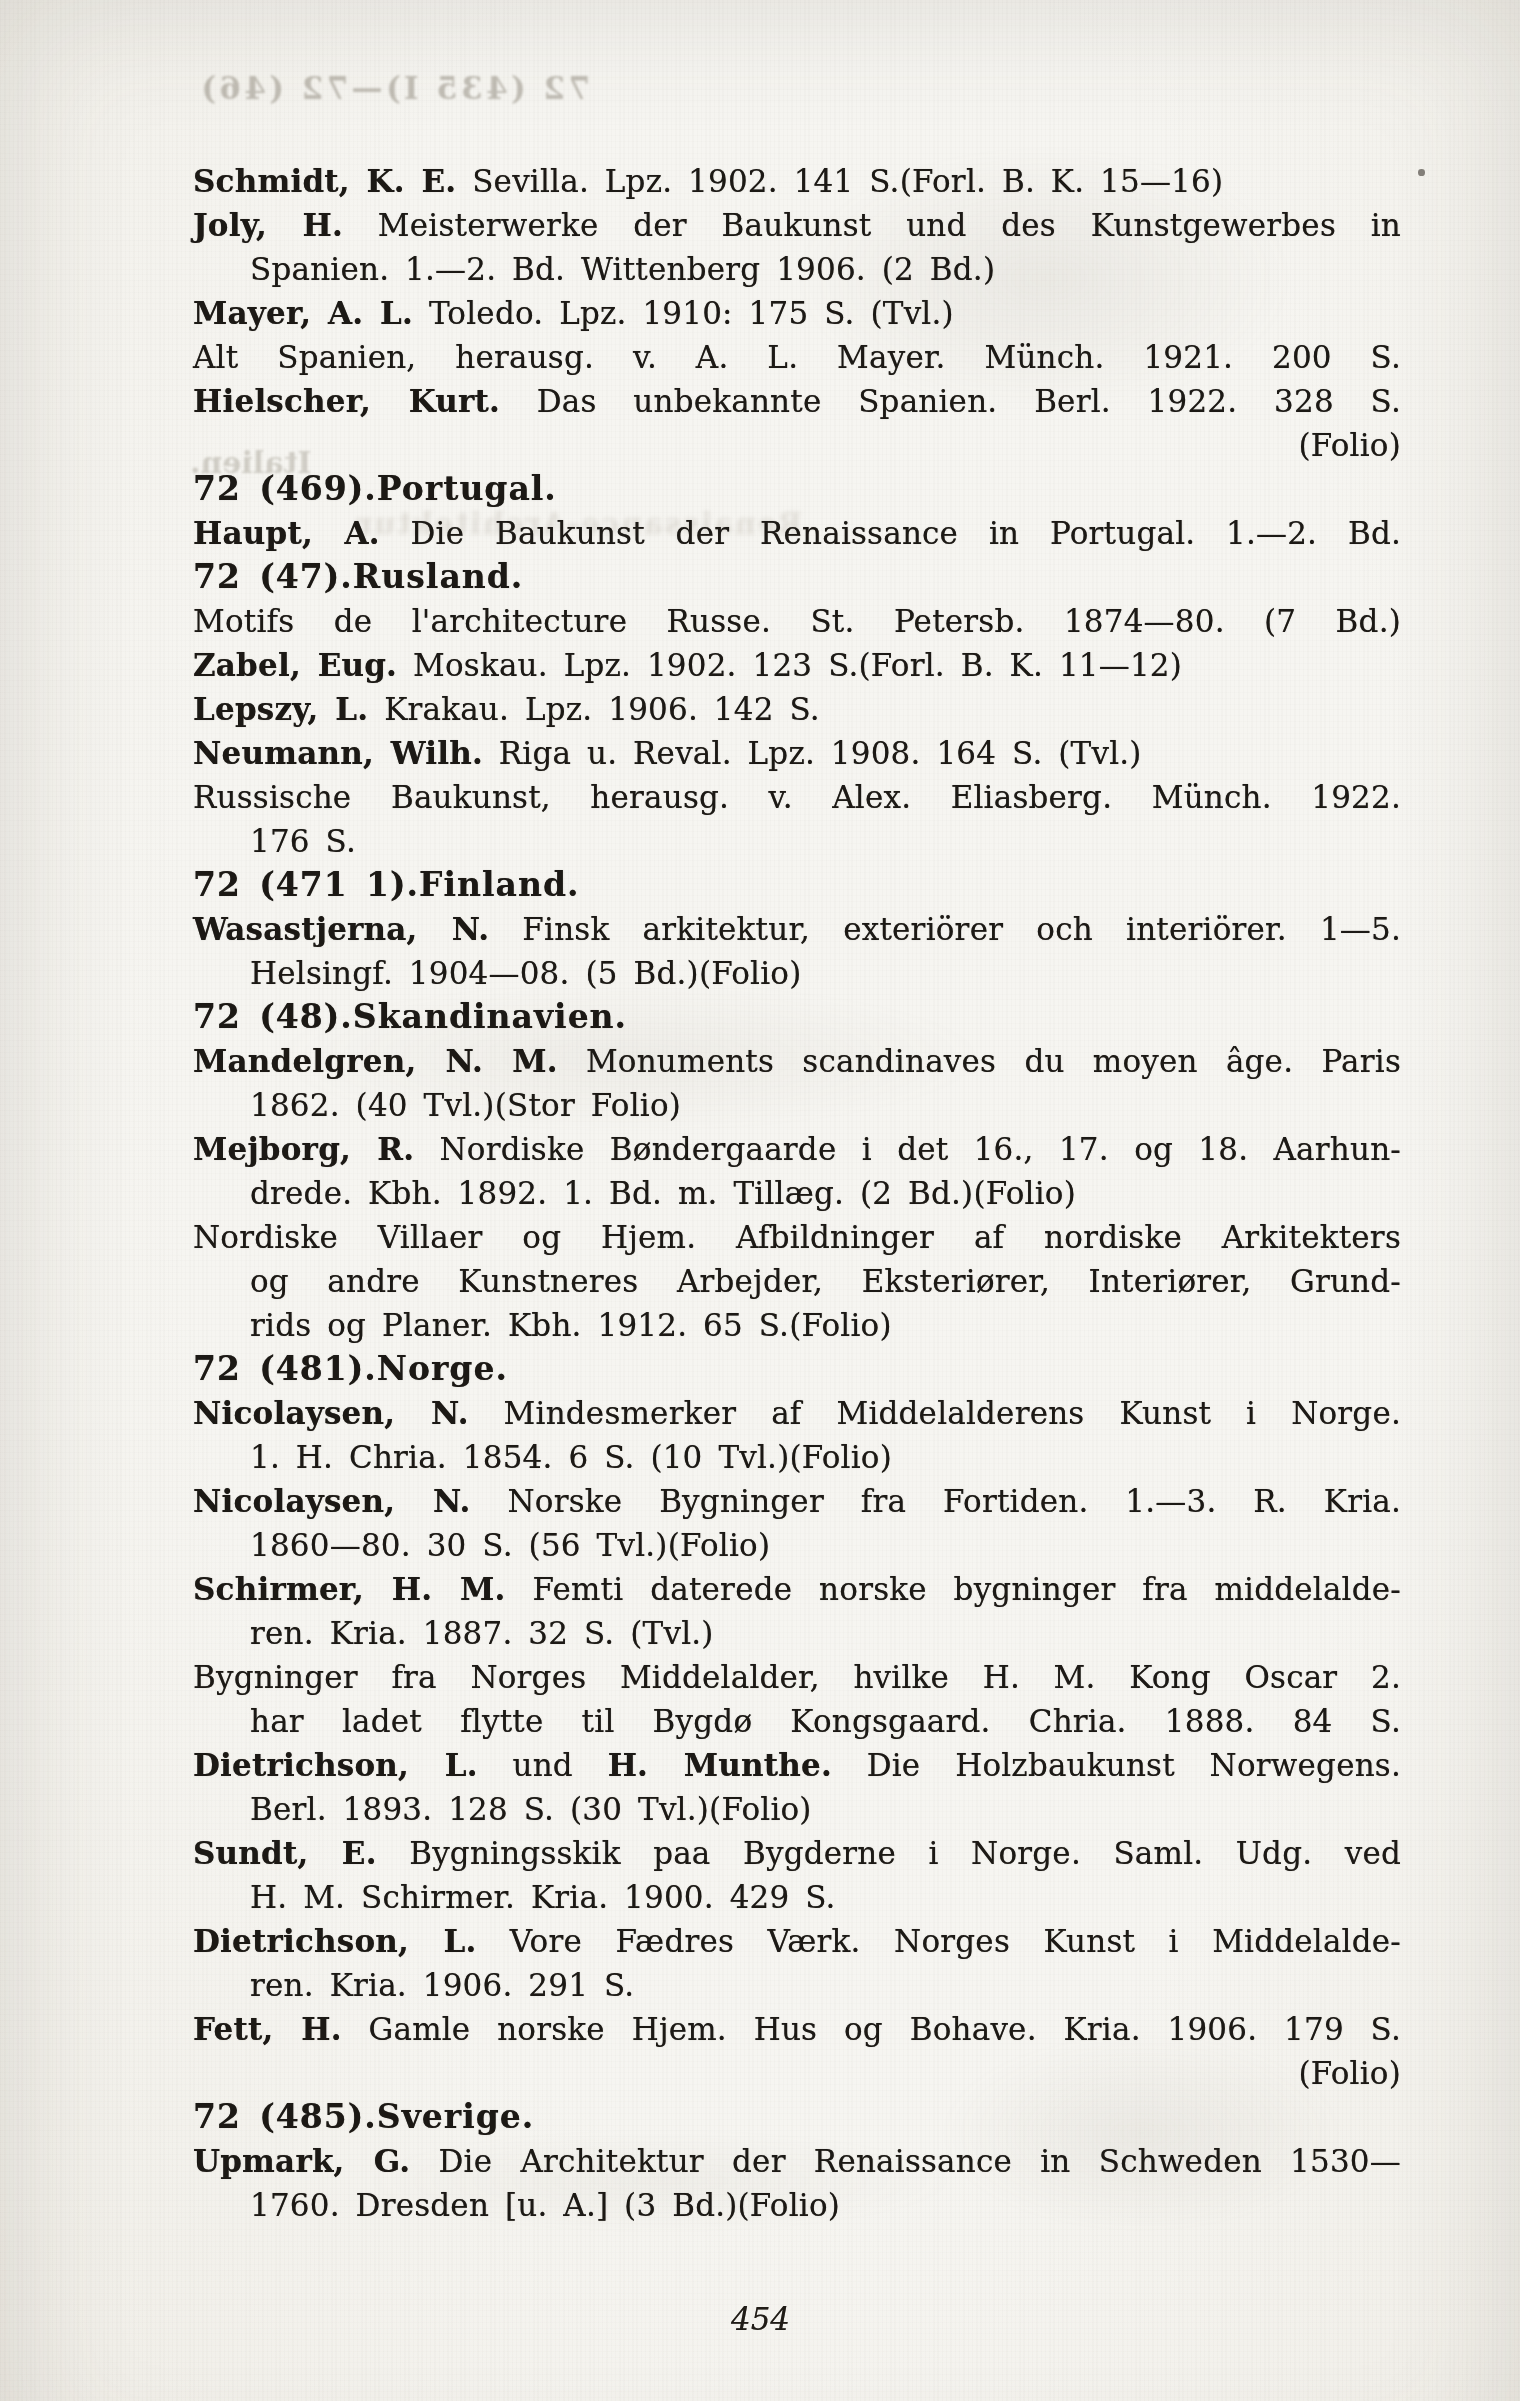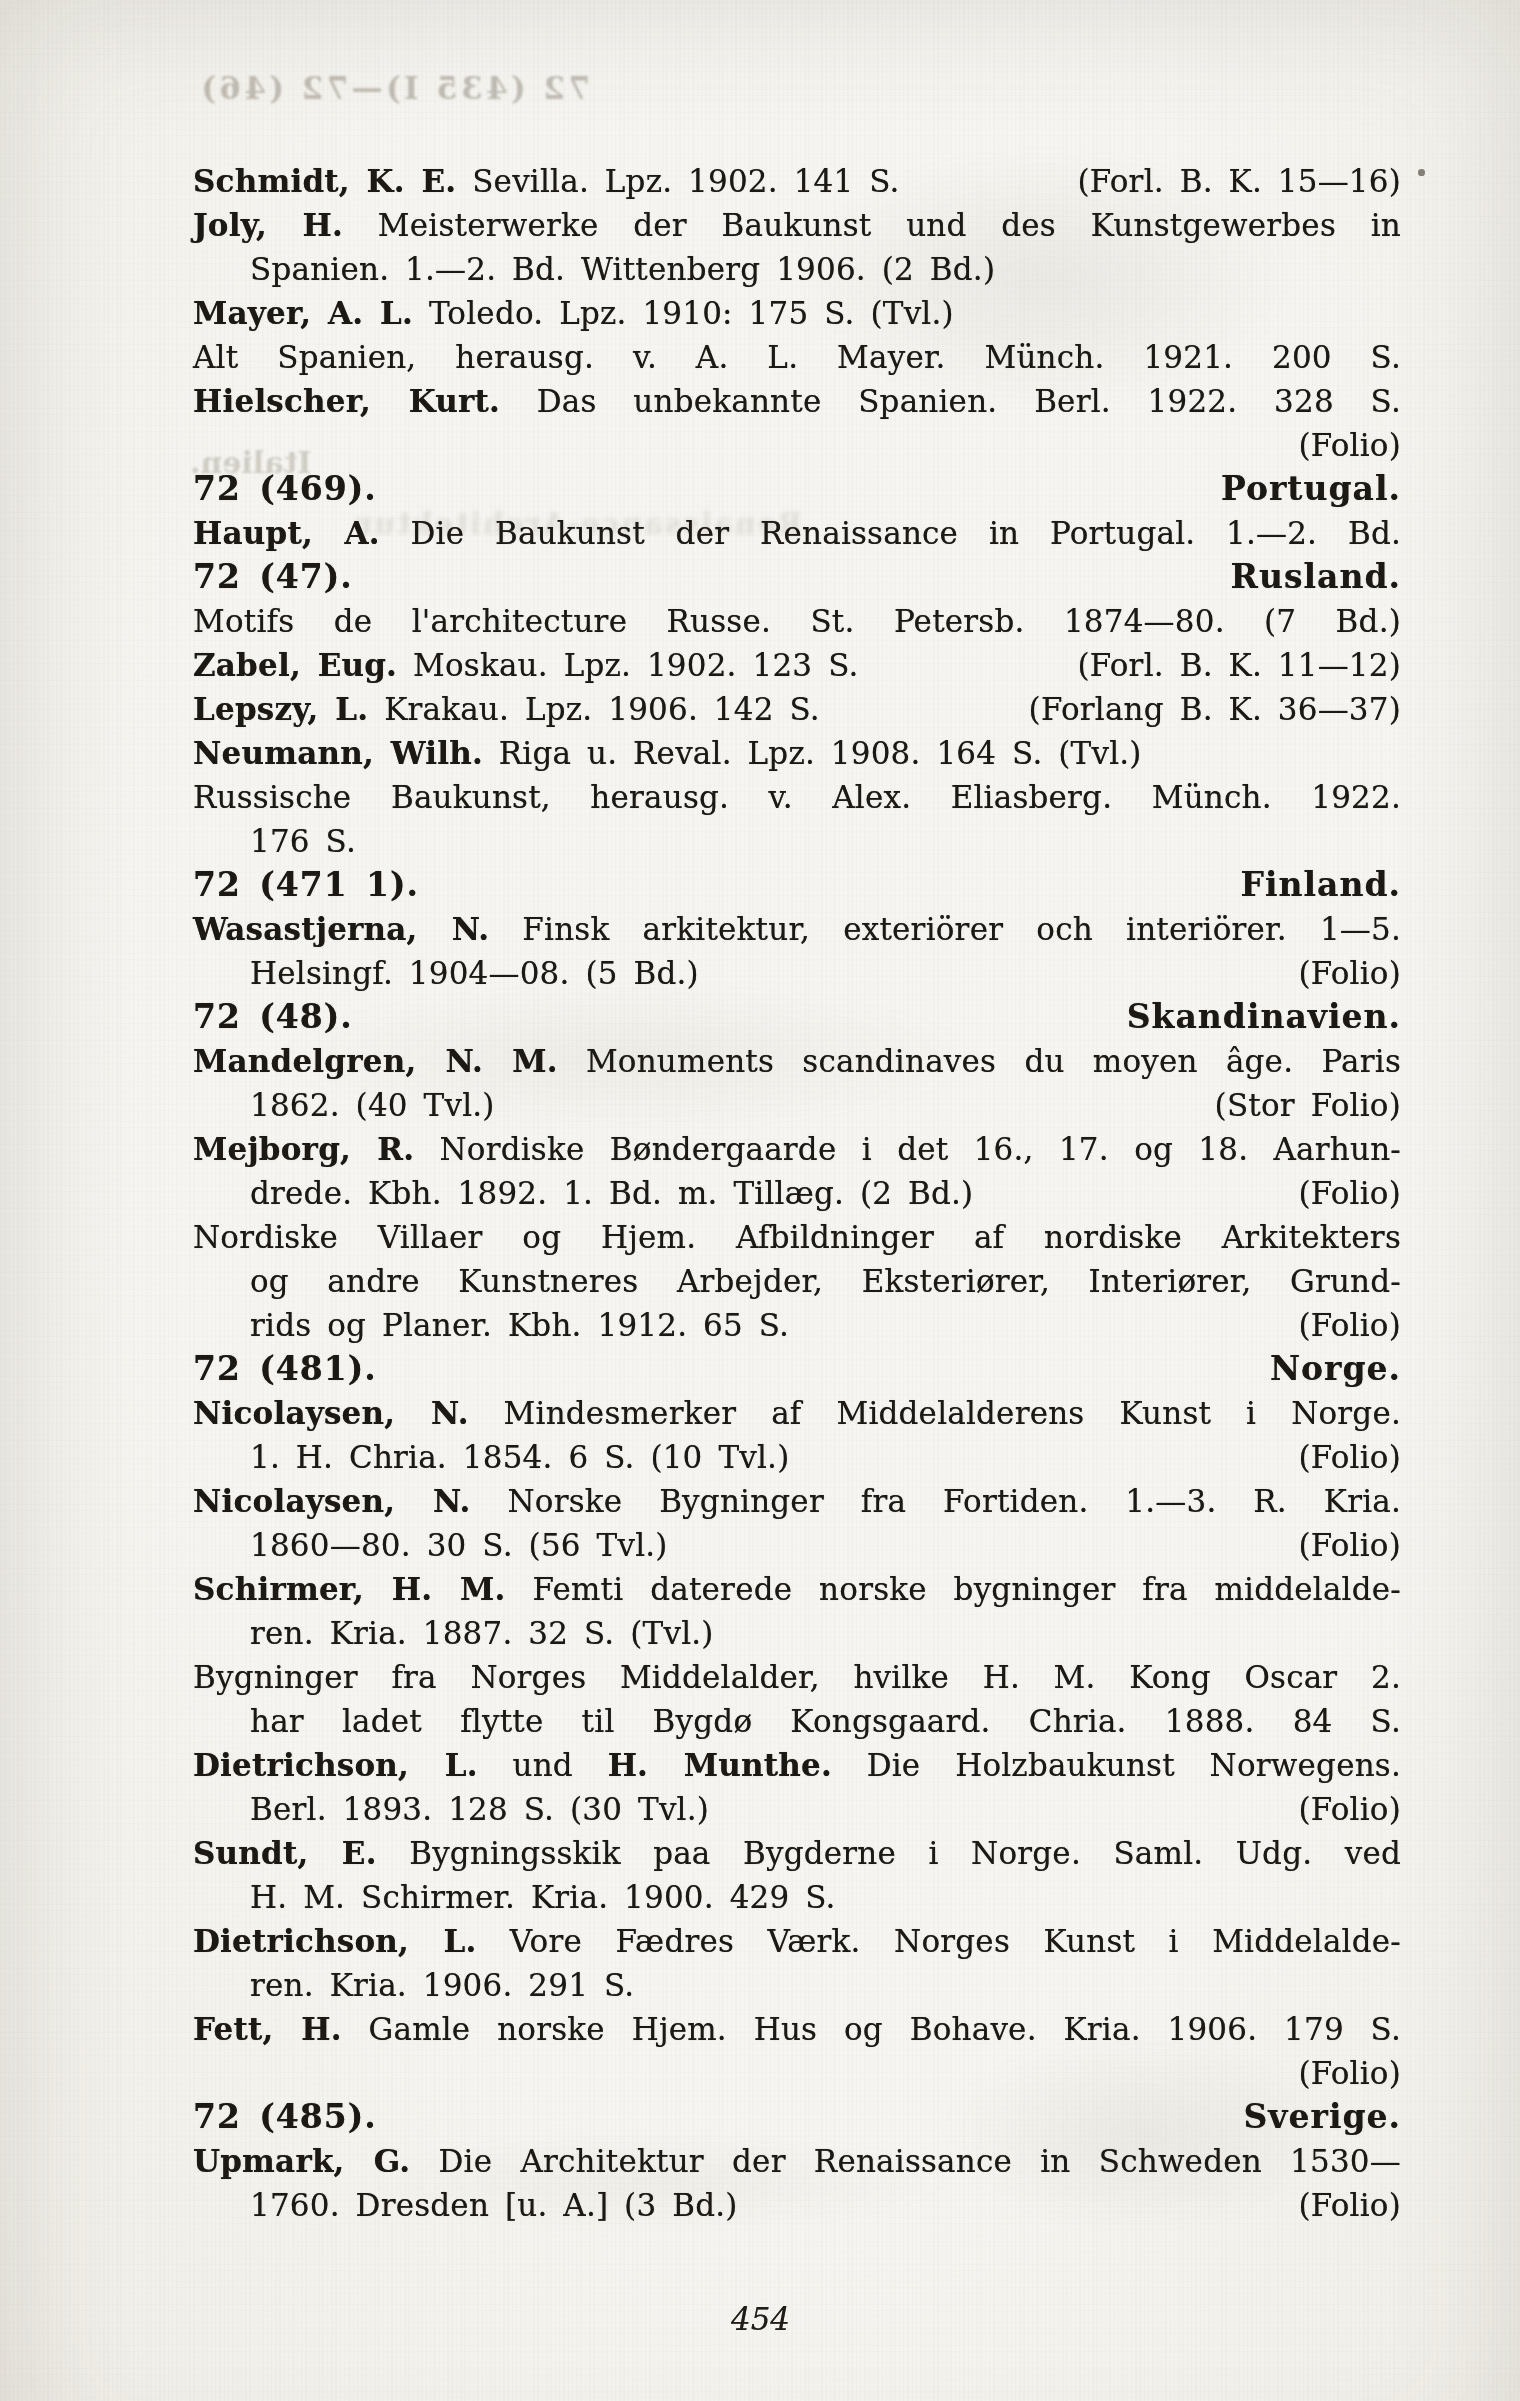"Schmidt, K. E. Sevilla. Lpz." .line.split { justify-content: space-between -> flex-start }
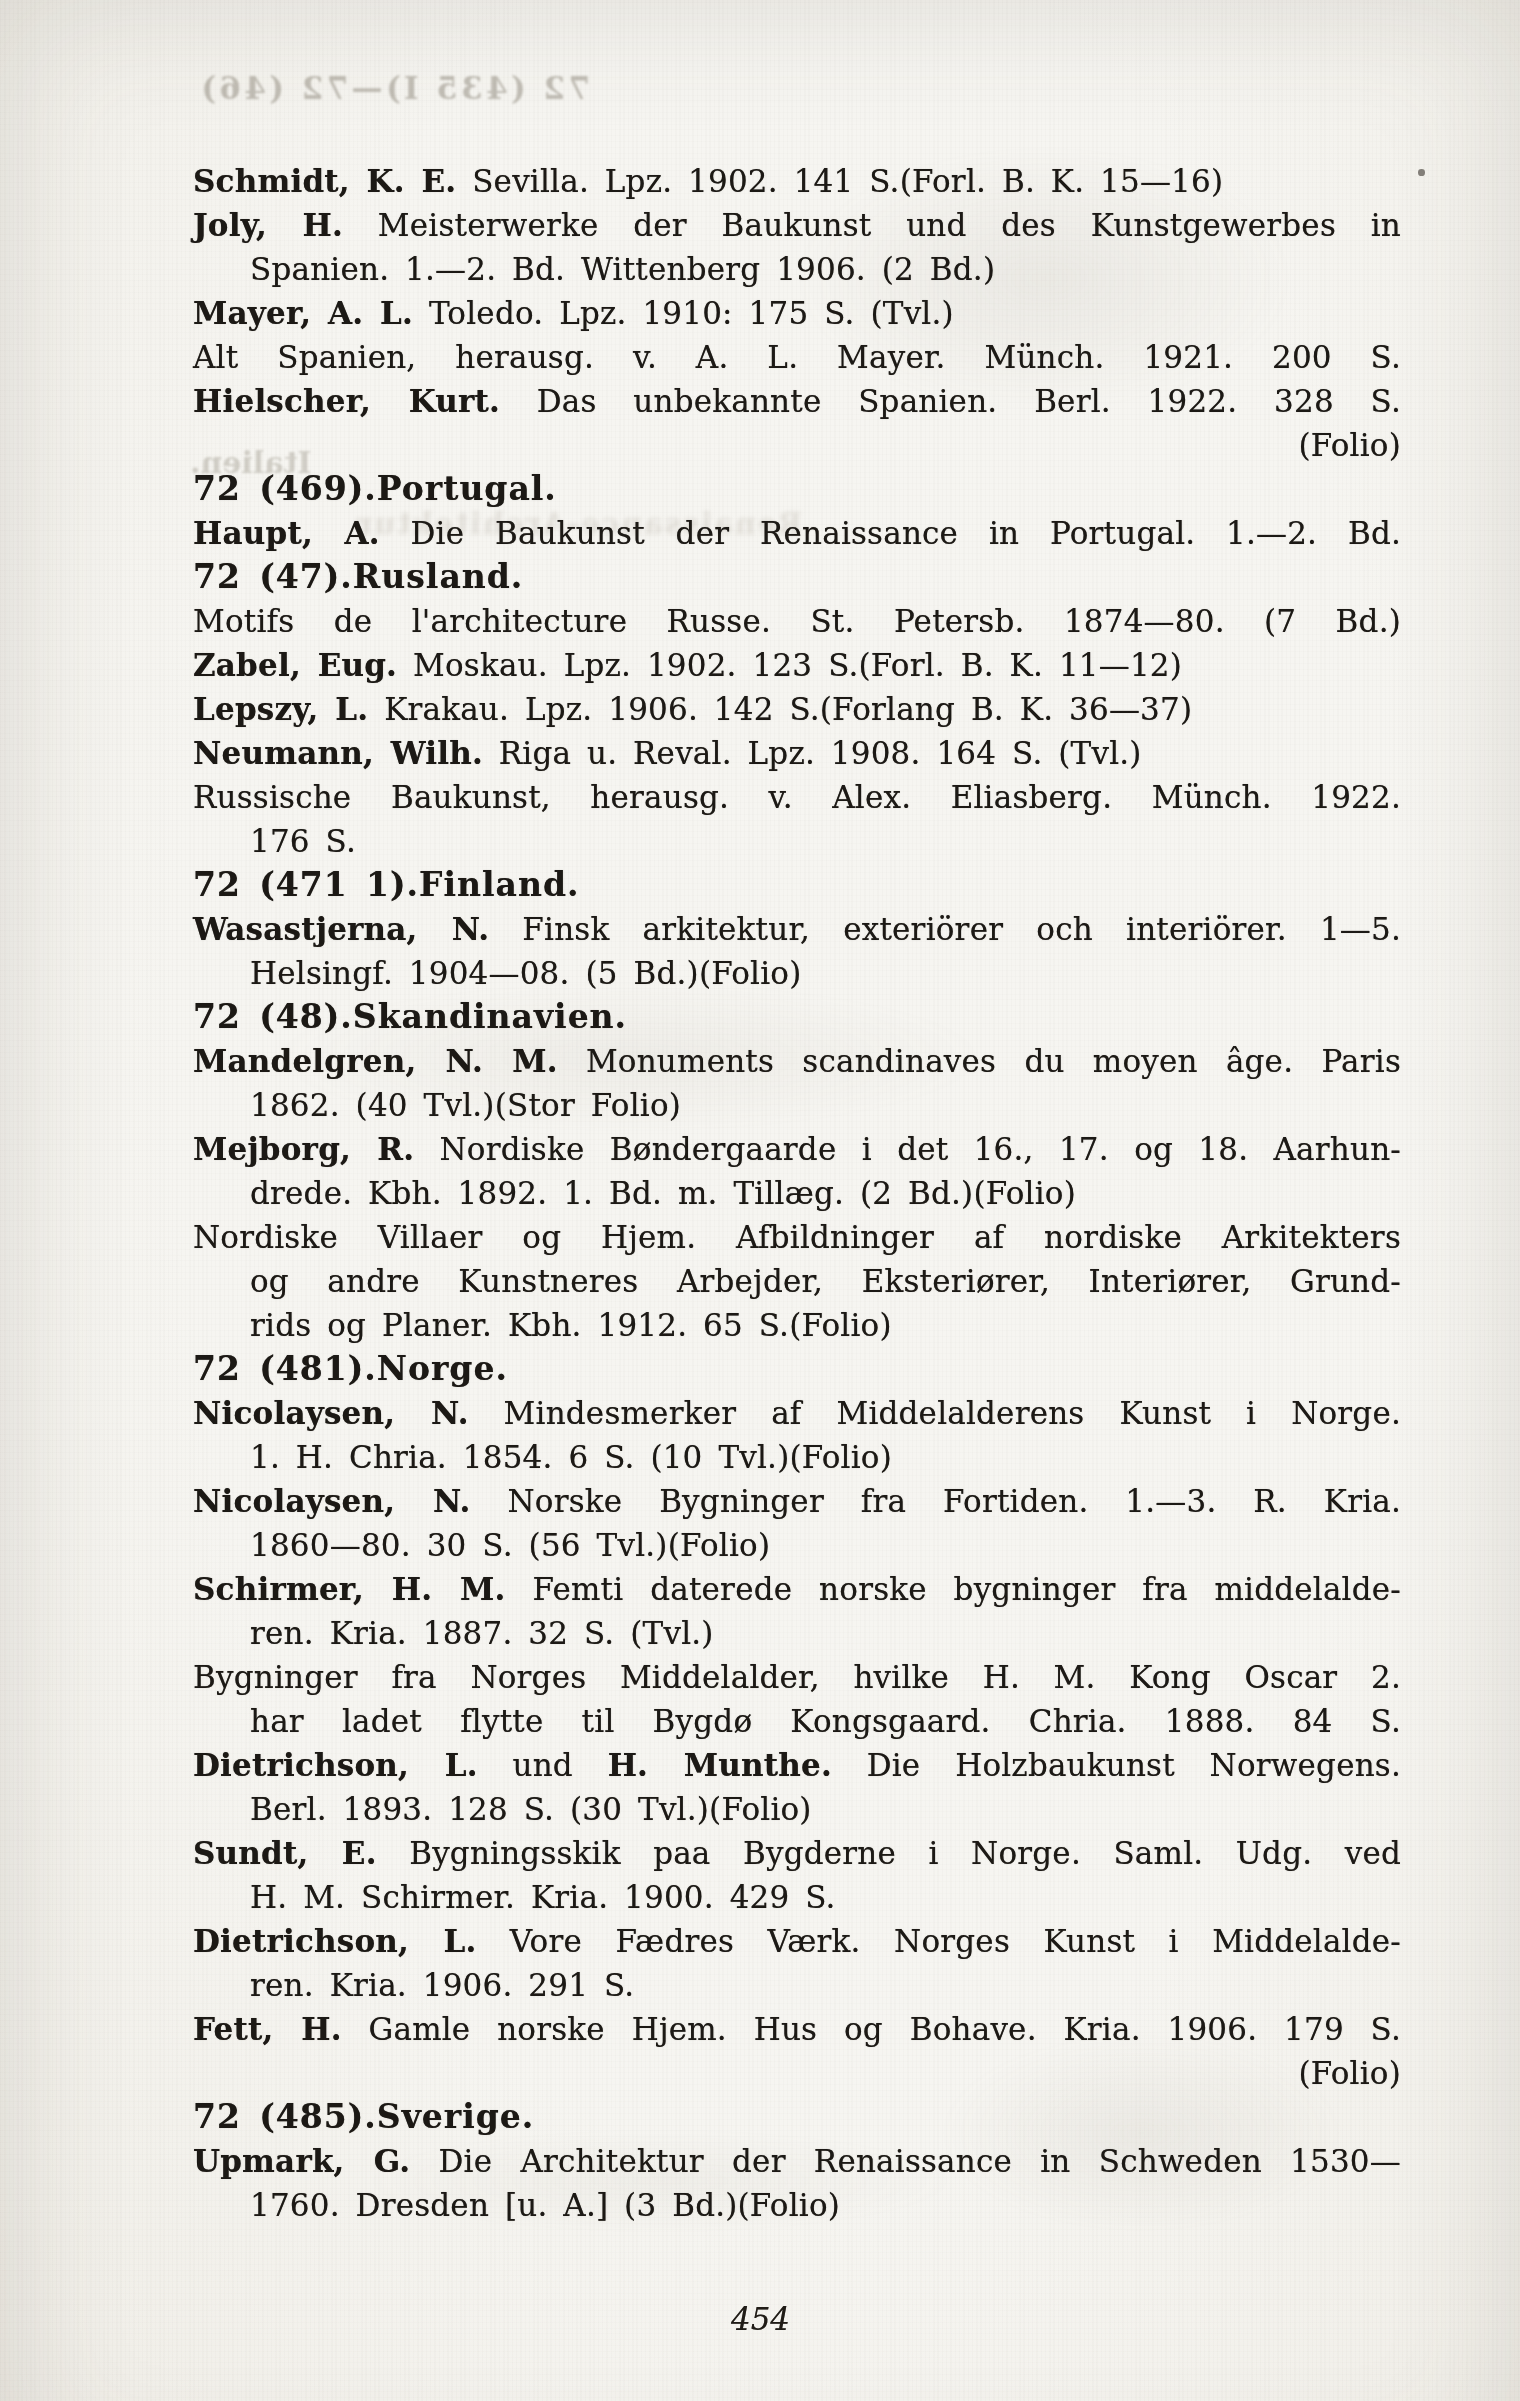"(Forlang B. K. 36—37)" span.seg { html: <span>(Forlang B. K. 36—37)</span> -> none }
